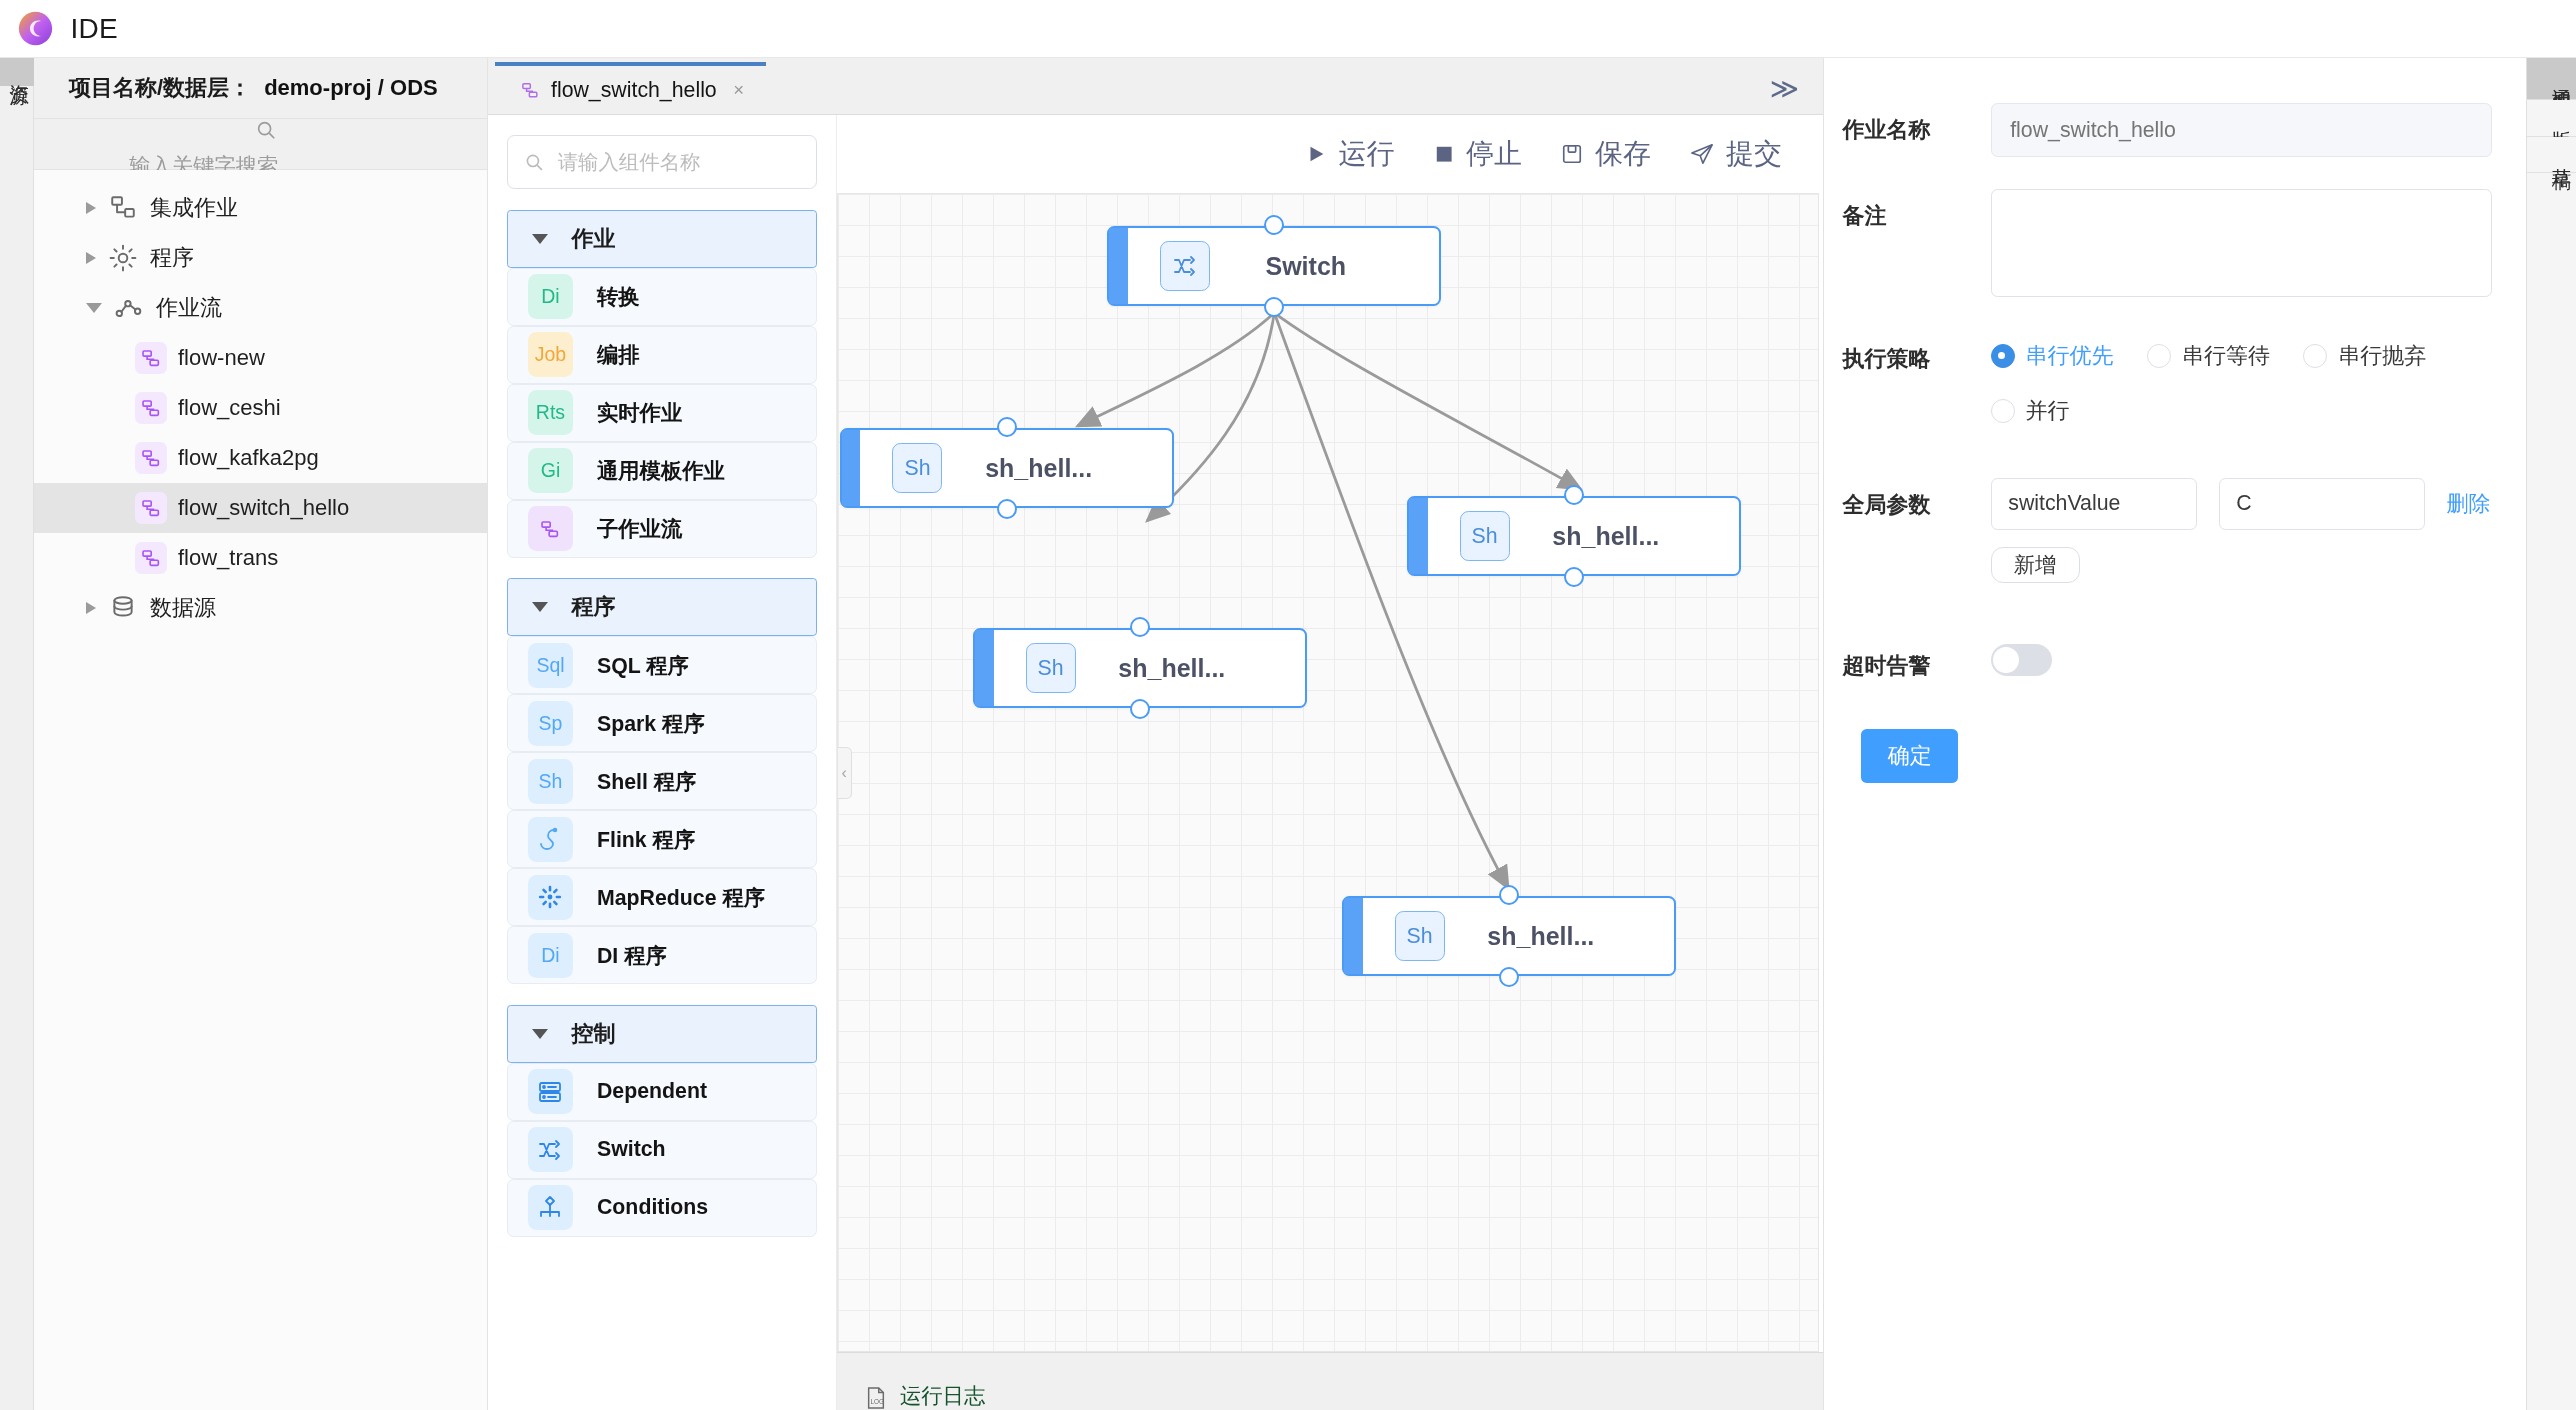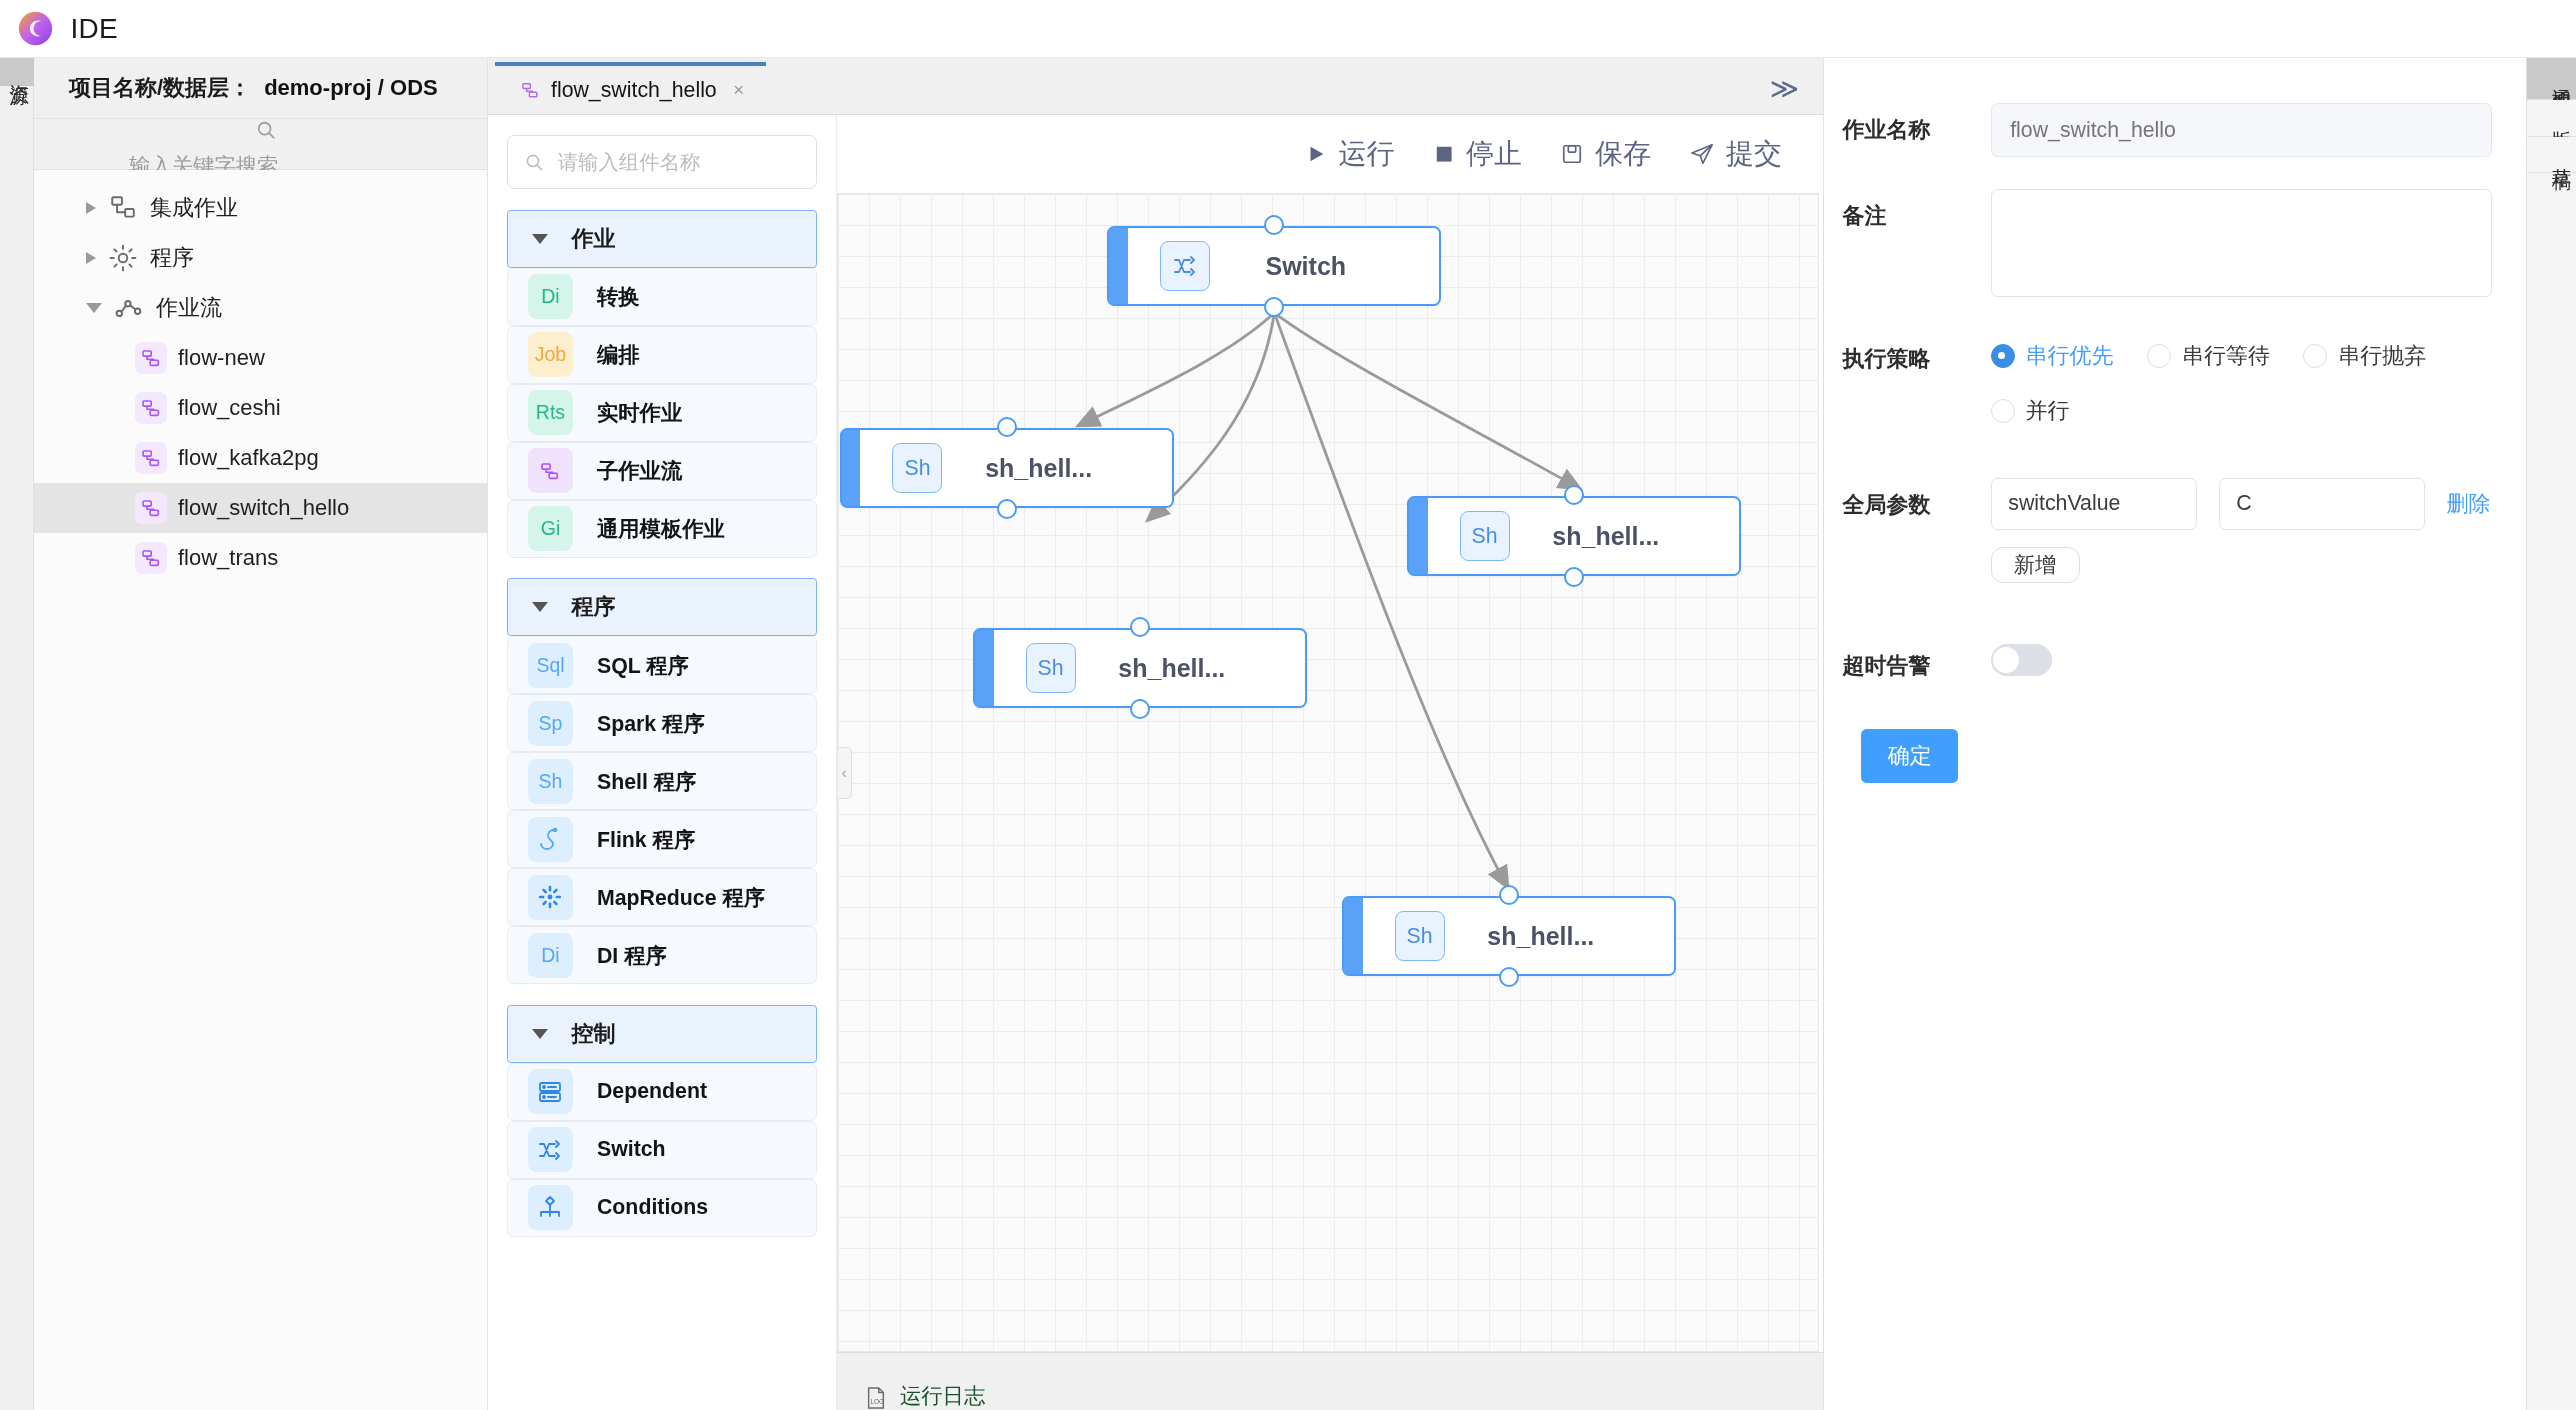"子作业流" div.pal-item { order: before "Gi" -> after "Gi" }
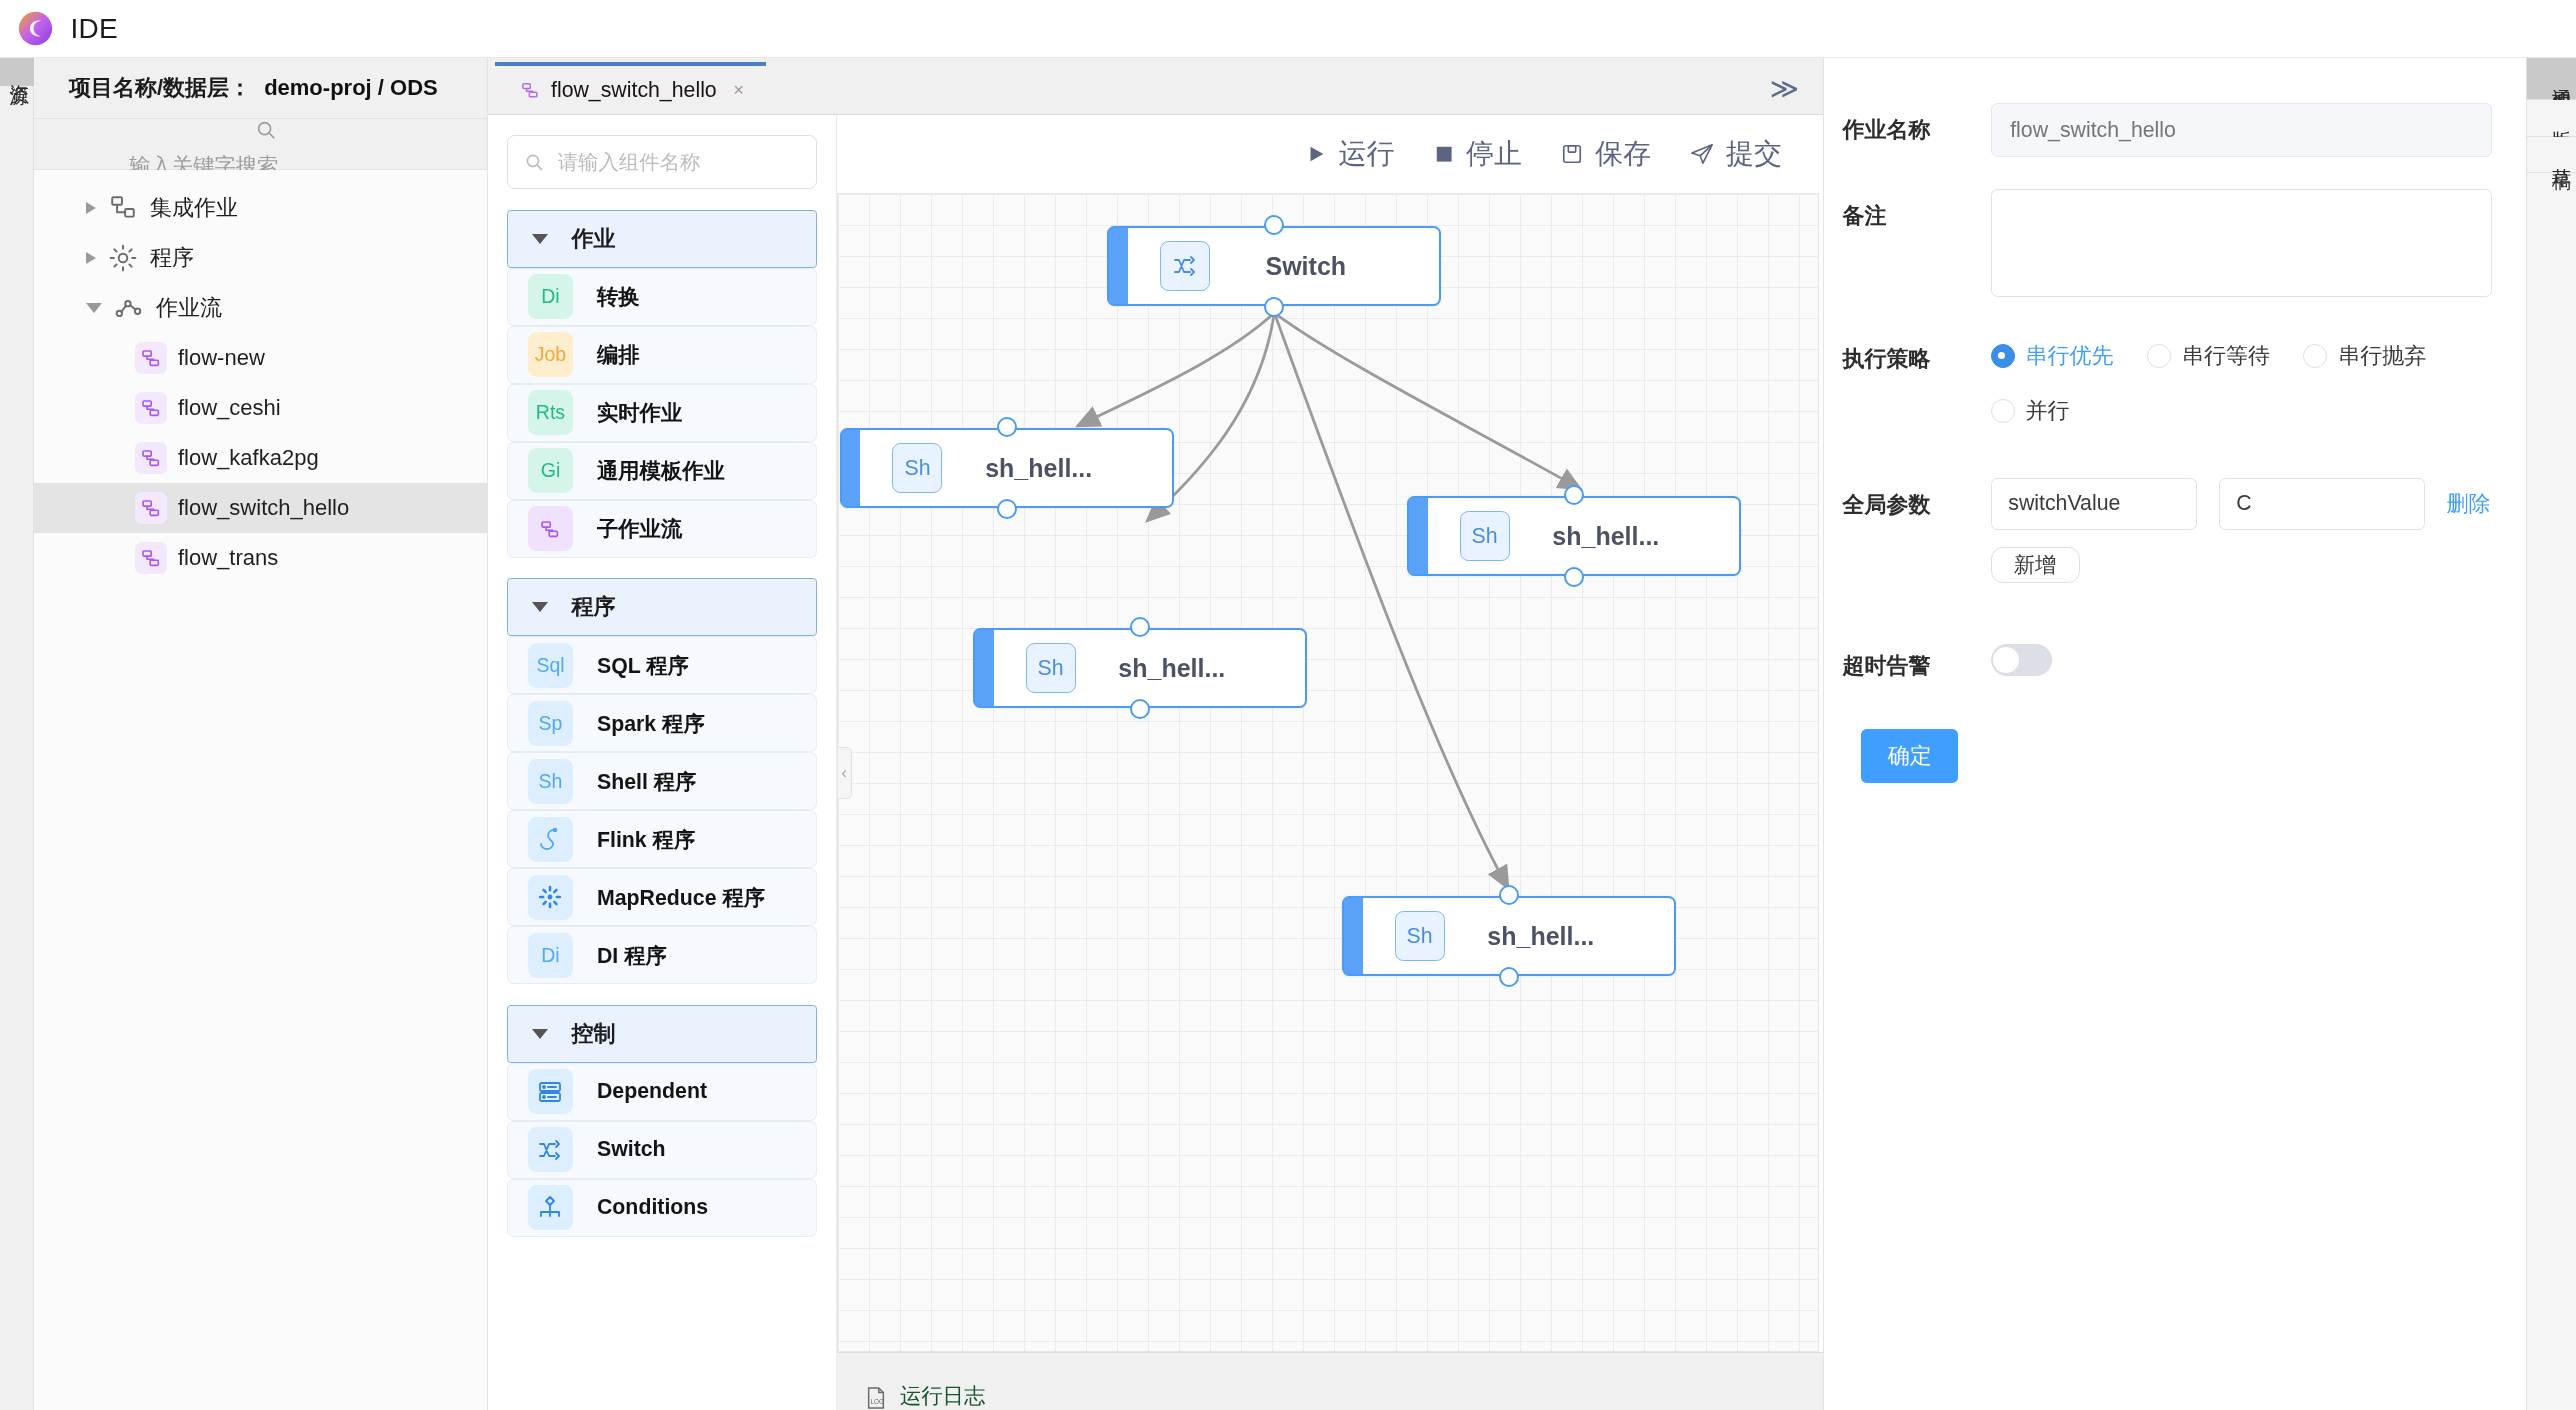"数据源" div.tree-node { html: none -> <div> <span></span> <span> <svg> <ellipse></ellipse> <path></path> <path></path> </svg> </span> <span>数据源</span> </div> }
